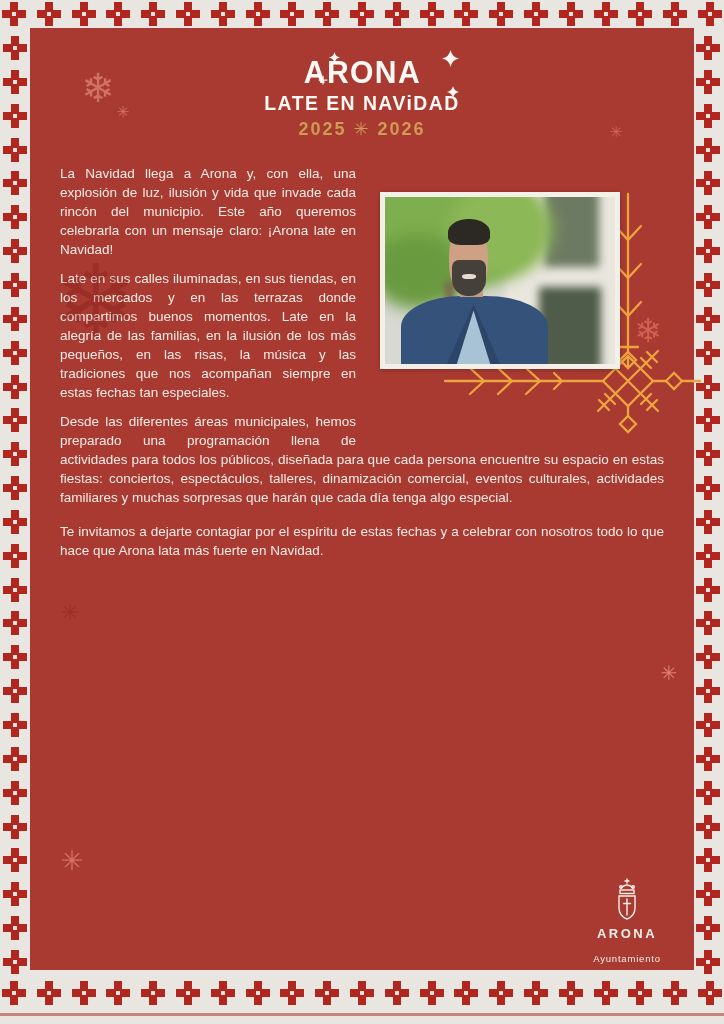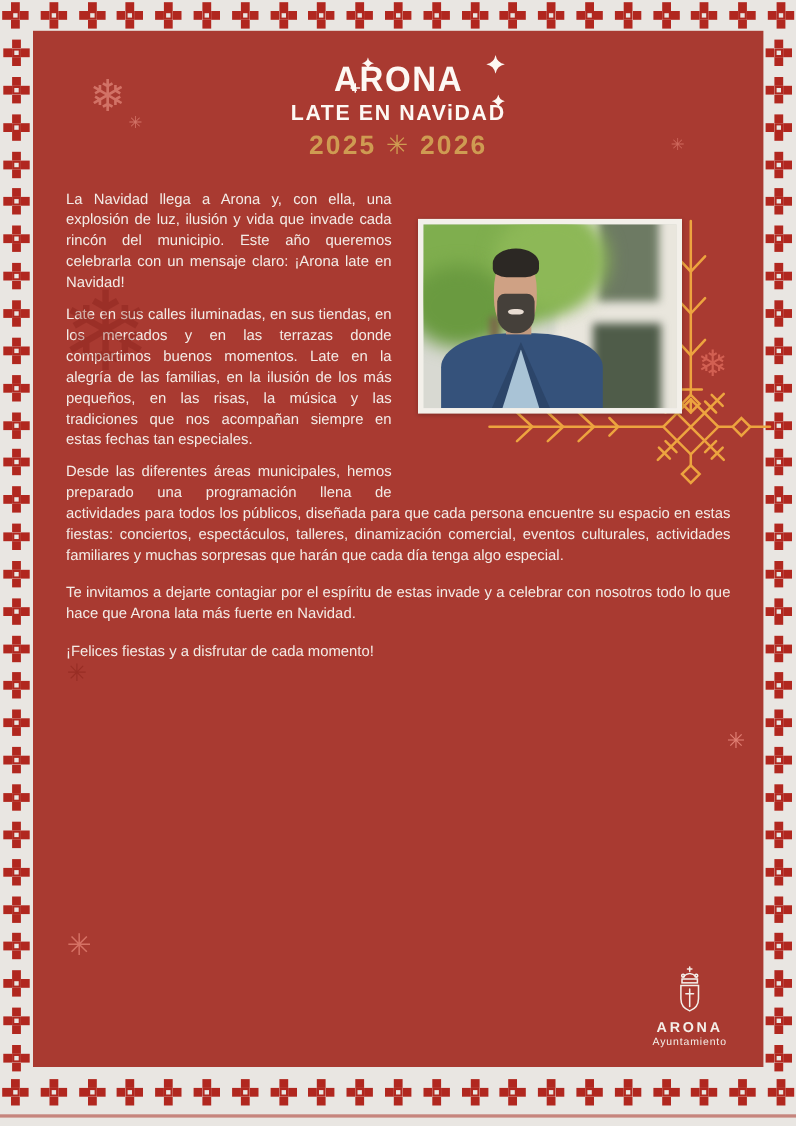"2025 ✳ 2026" .logo-years { font-size: 24px -> 18px }
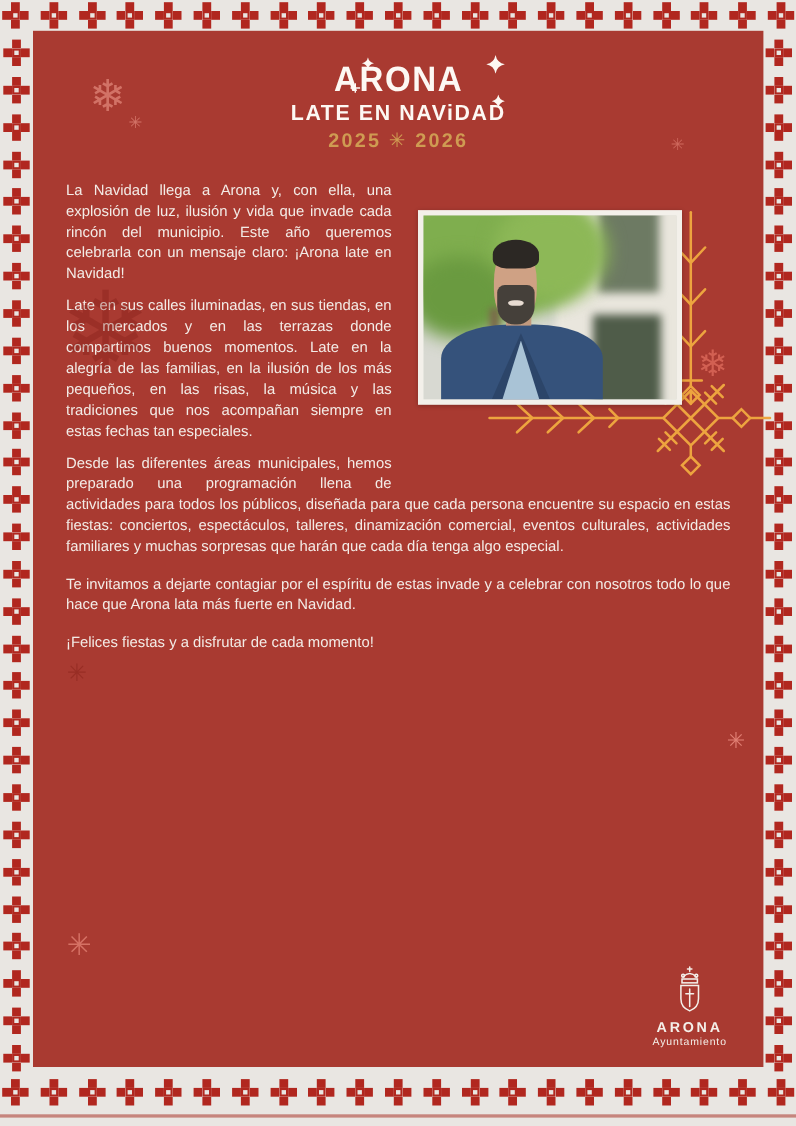"Te invitamos a dejarte contagiar" p.wide { text: invade -> fechas }
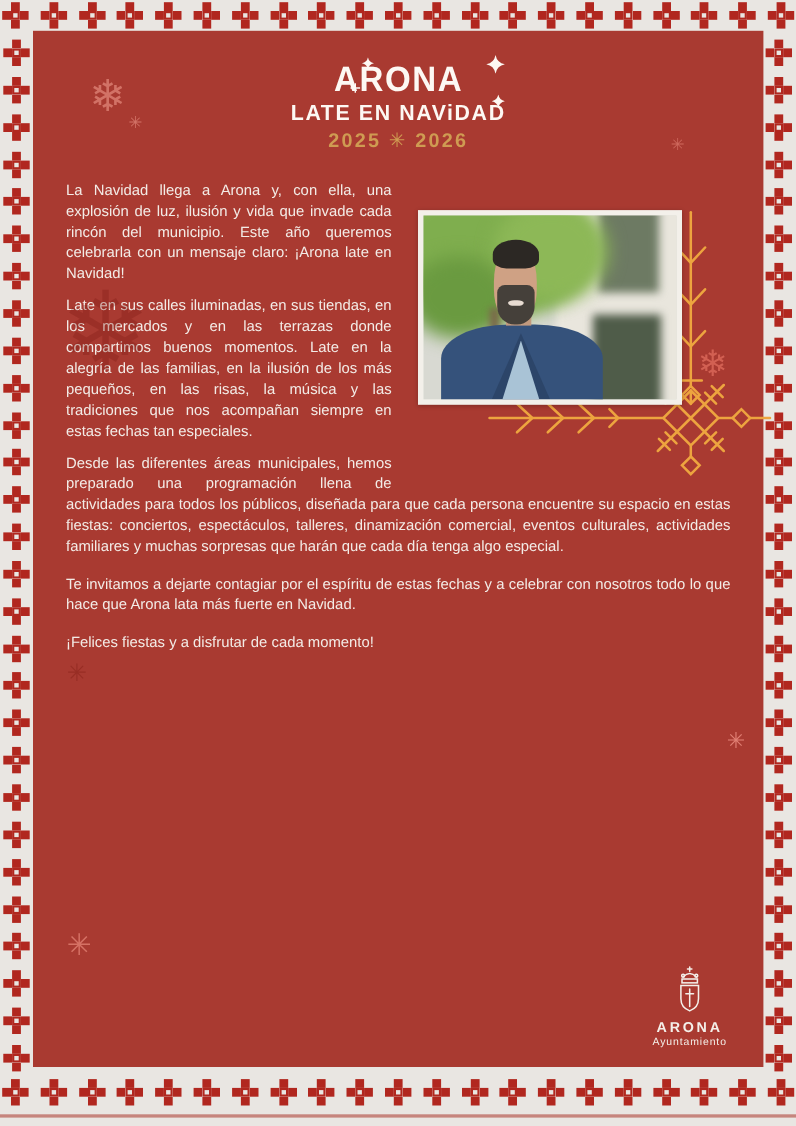"¡Felices fiestas y a disfrutar" p.wide { html: <p>¡Felices fiestas y a disfrutar de cada momento!</p> -> none }
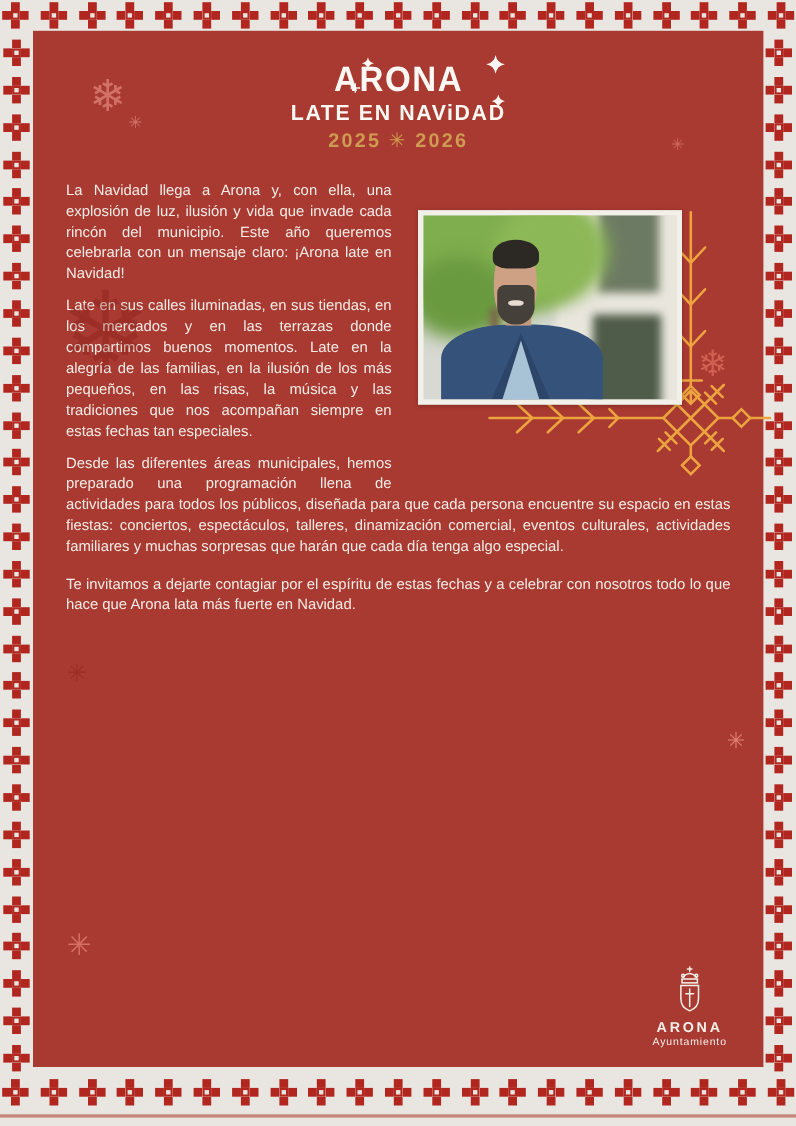"Ayuntamiento" .footer-sub { margin-top: 1px -> 12px }
